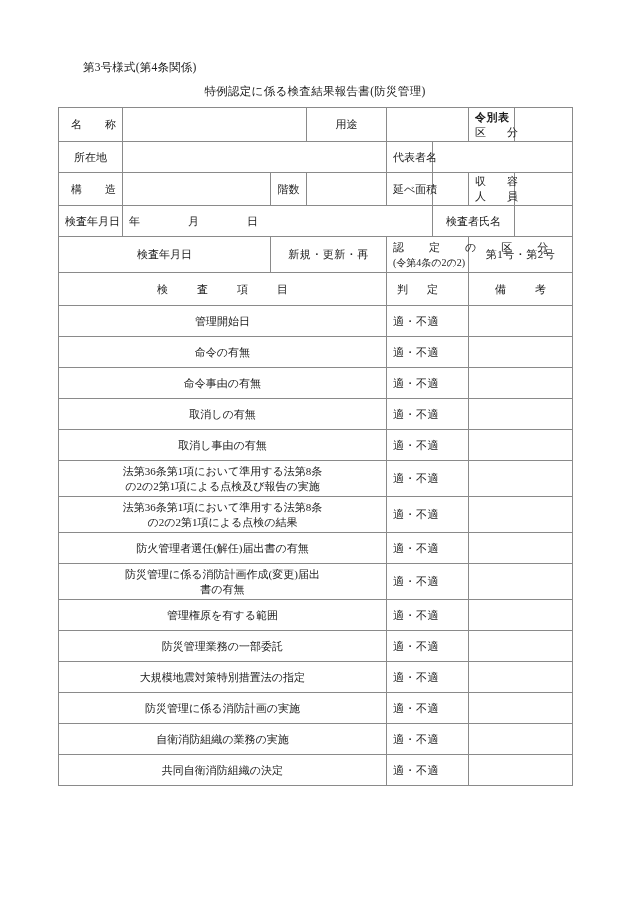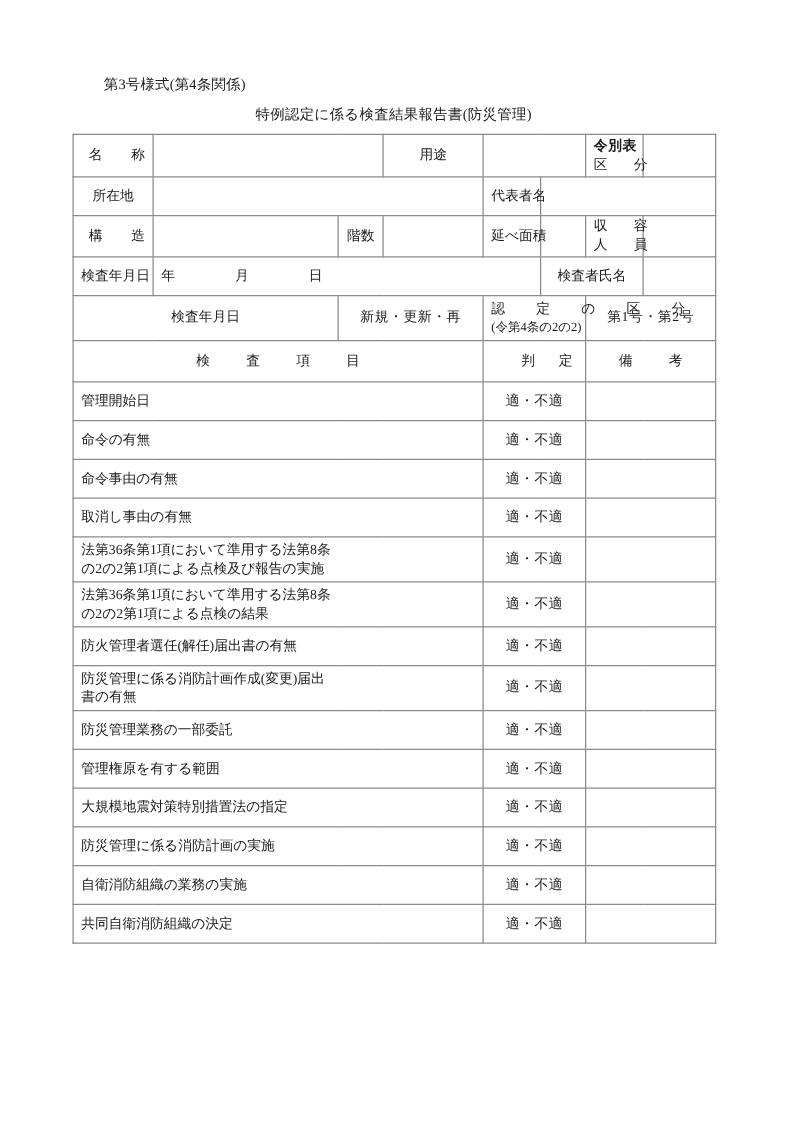"判 定" .col-head-mid { text-align: right -> left }
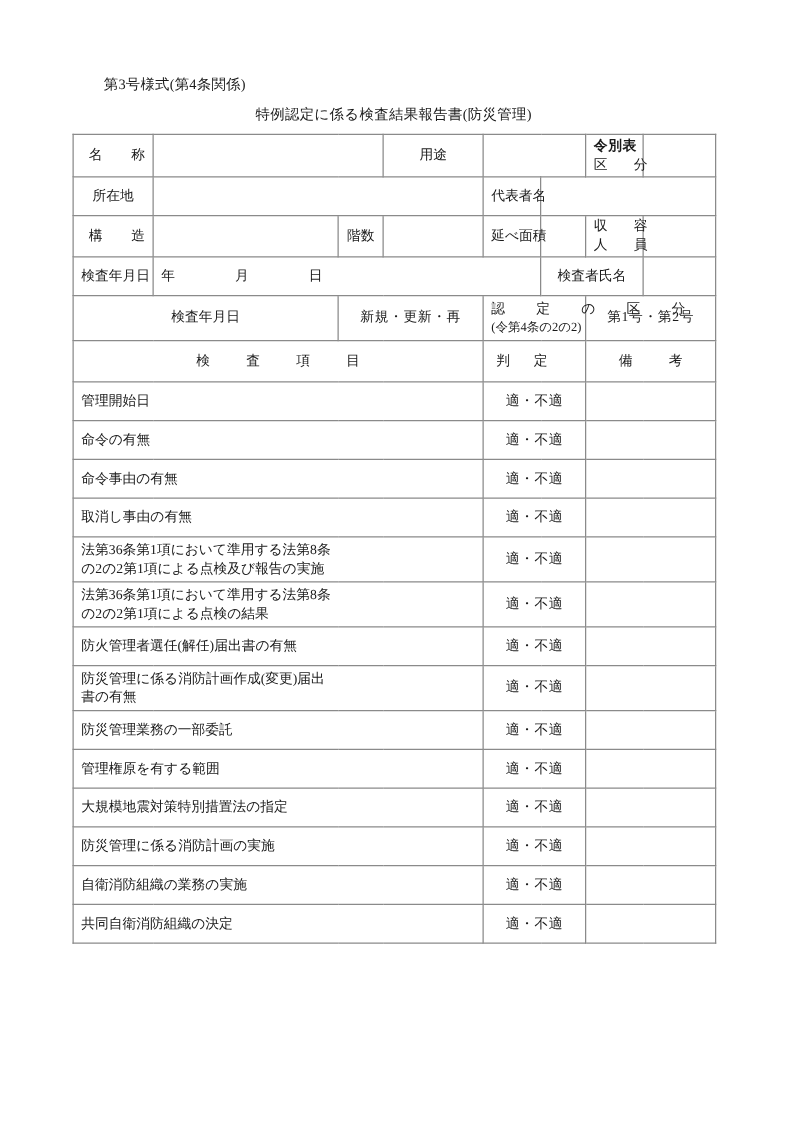"管理開始日" .item-cell { text-align: left -> center }
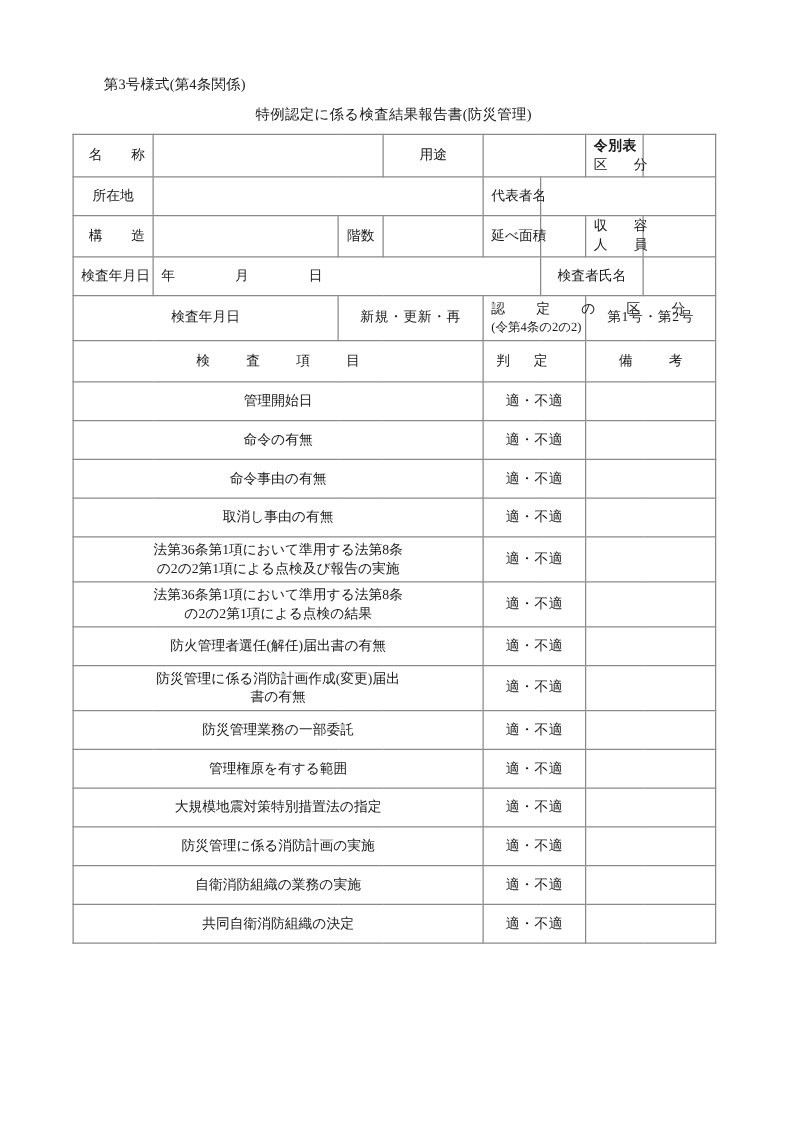"適・不適" .judge-cell { text-align: center -> none }
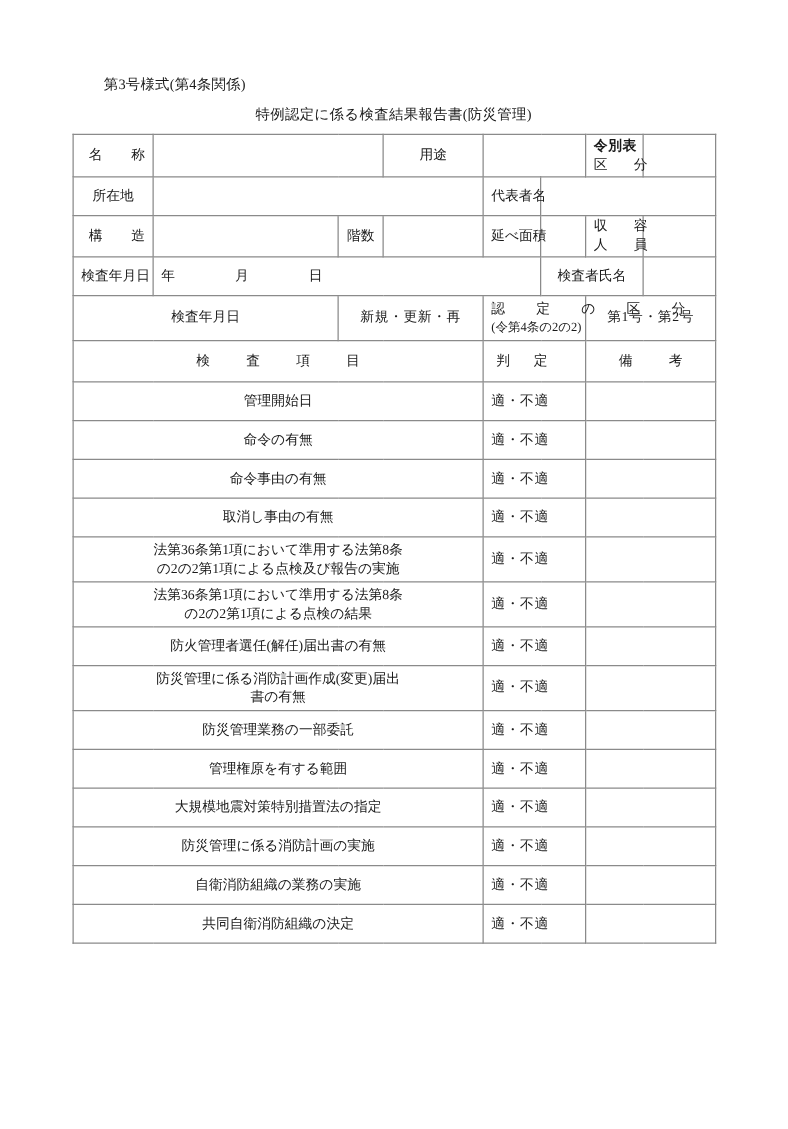"取消しの有無" tr.r-std { html: none -> <tr> <td> <span>取消しの有無</span> </td> <td>適・不適</td> <td></td> </tr> }
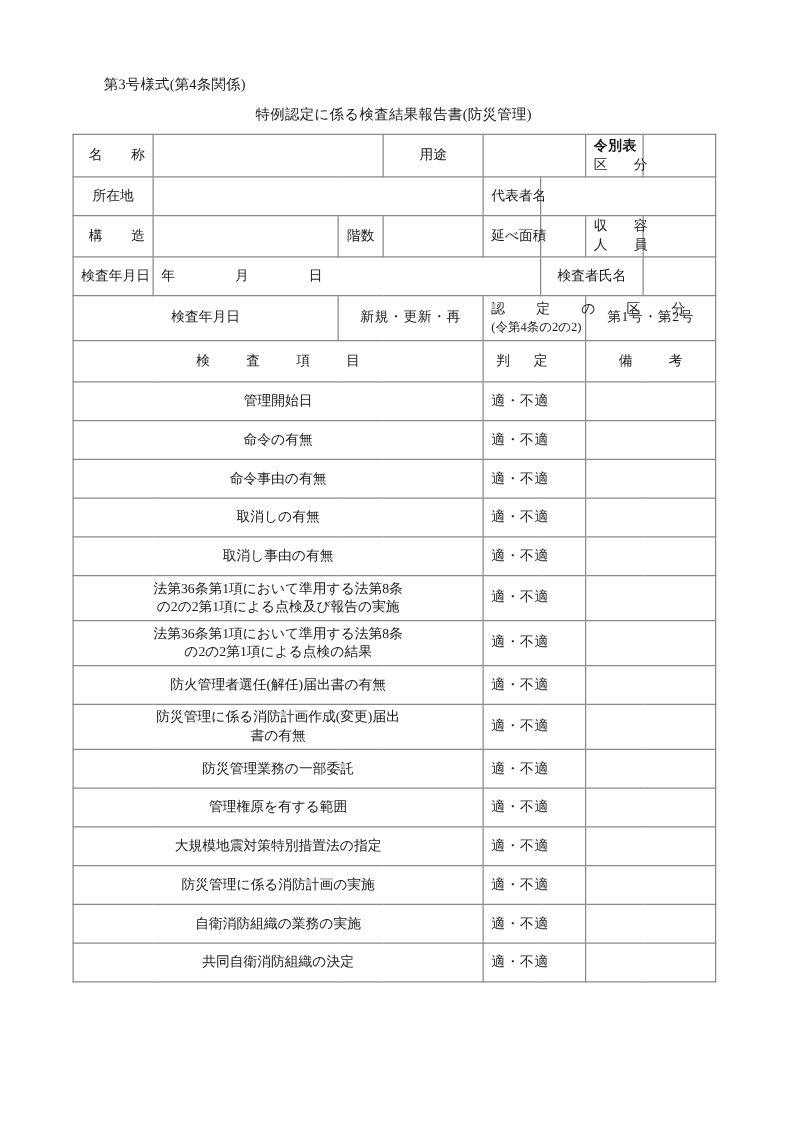"防災管理業務の一部委託" tr.r-std { order: before "管理権原を有する範囲" -> after "管理権原を有する範囲" }
